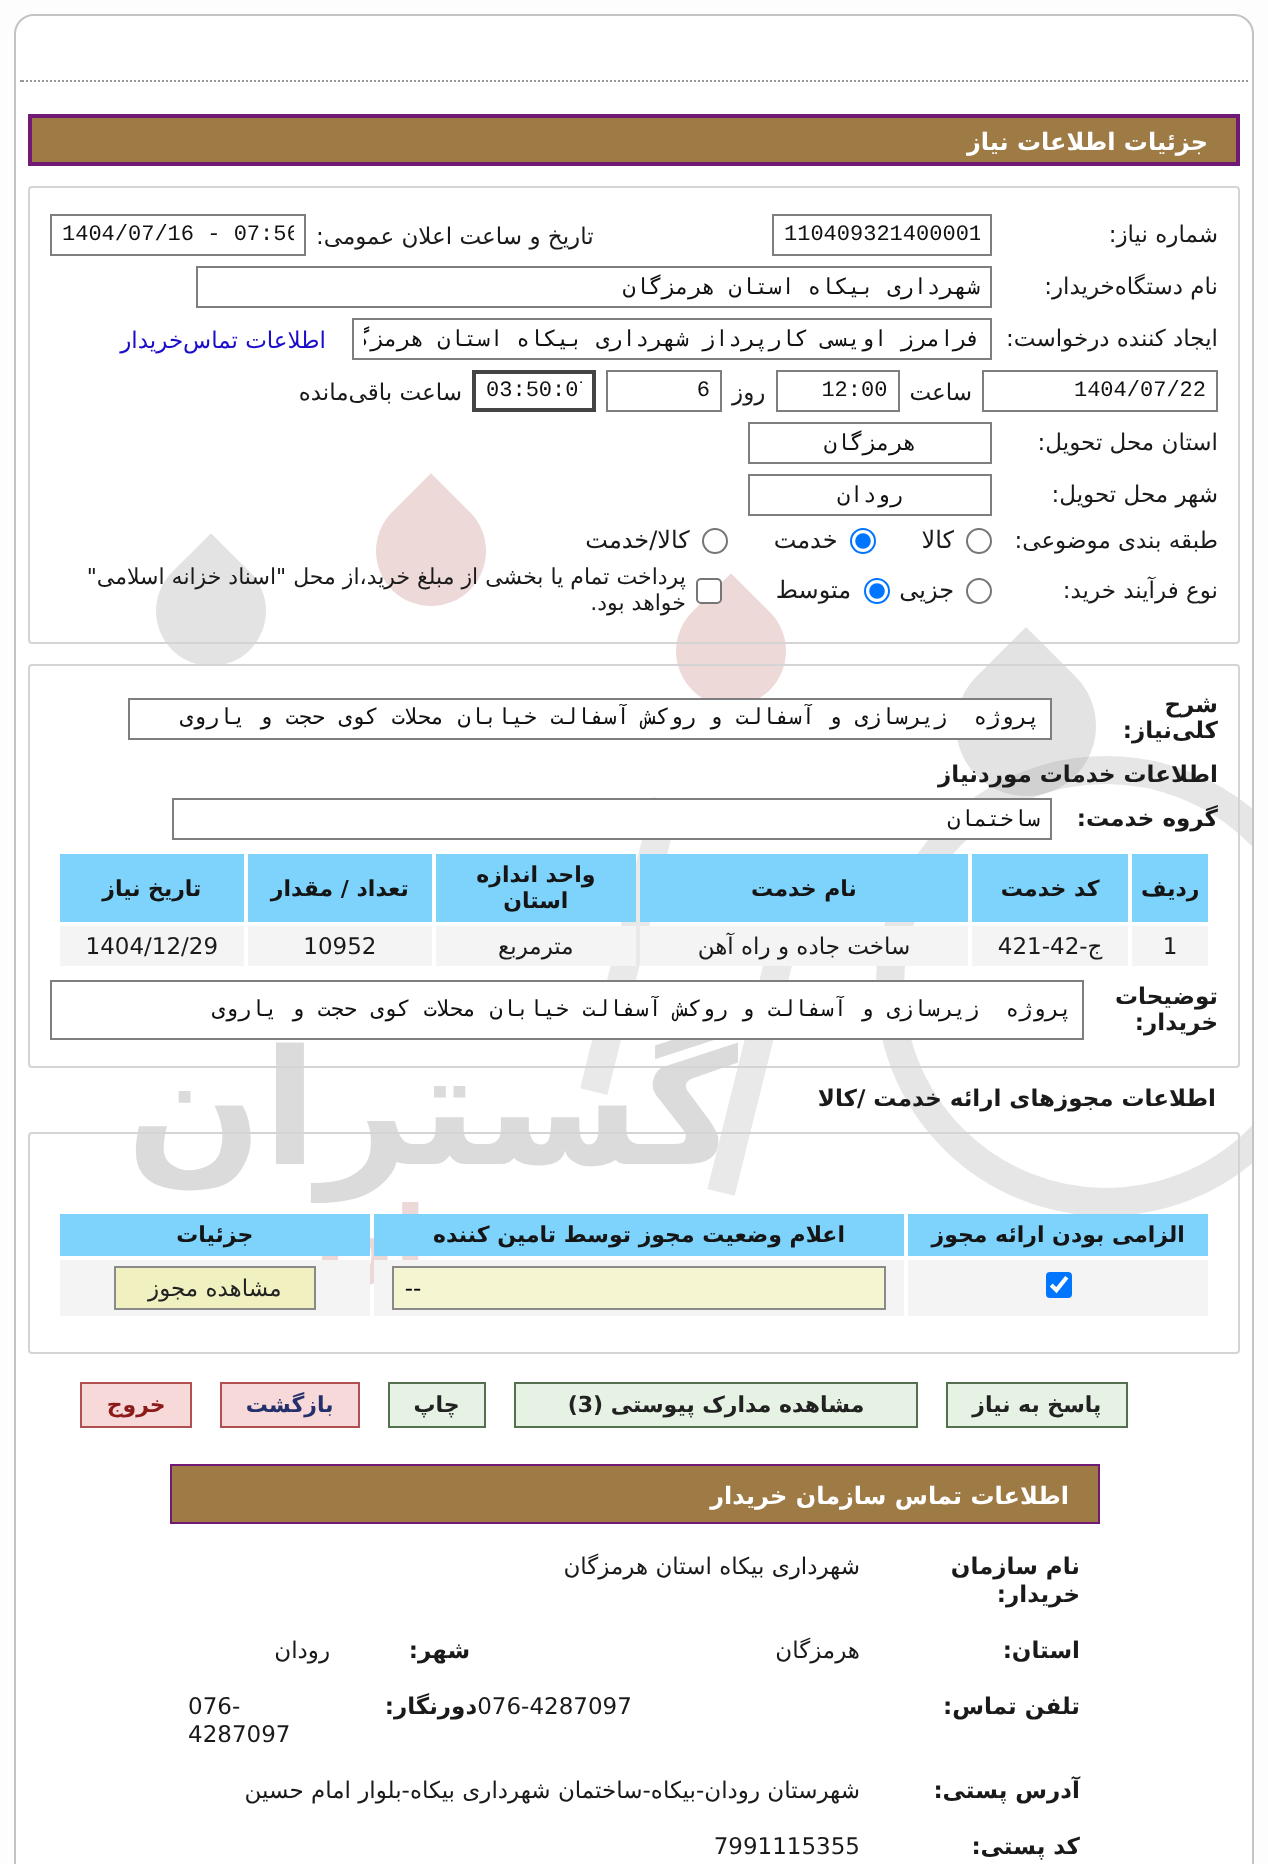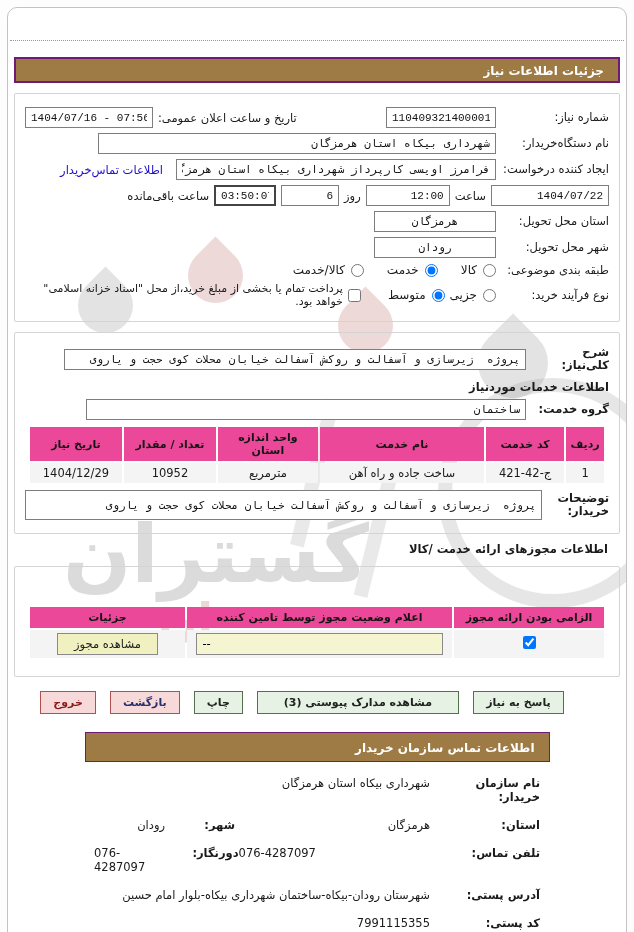"12:00" input.box { width: 84px -> 62px }
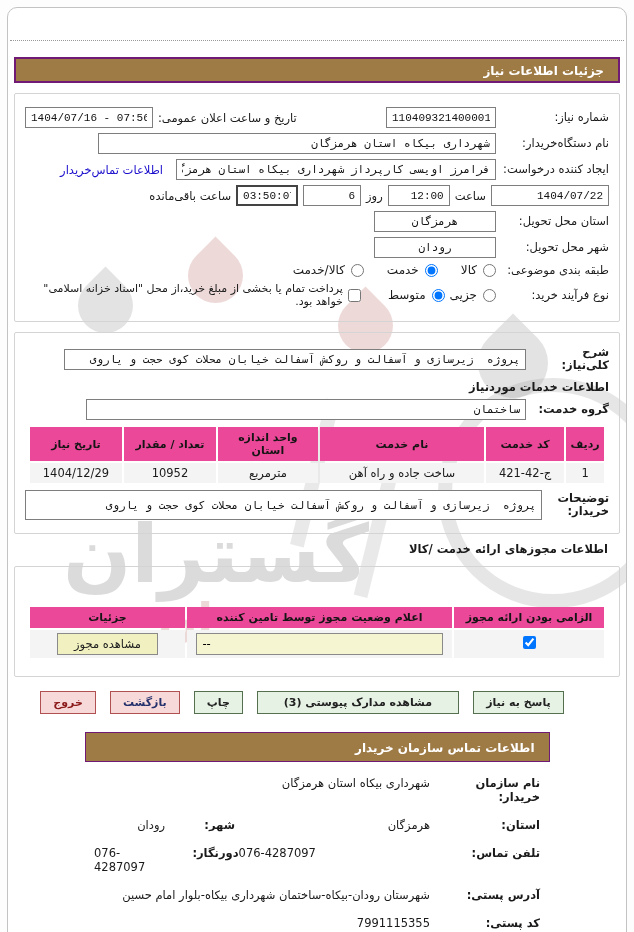"تاریخ نیاز" table.grid th { background: #ec4899 -> #7dd3fc }
